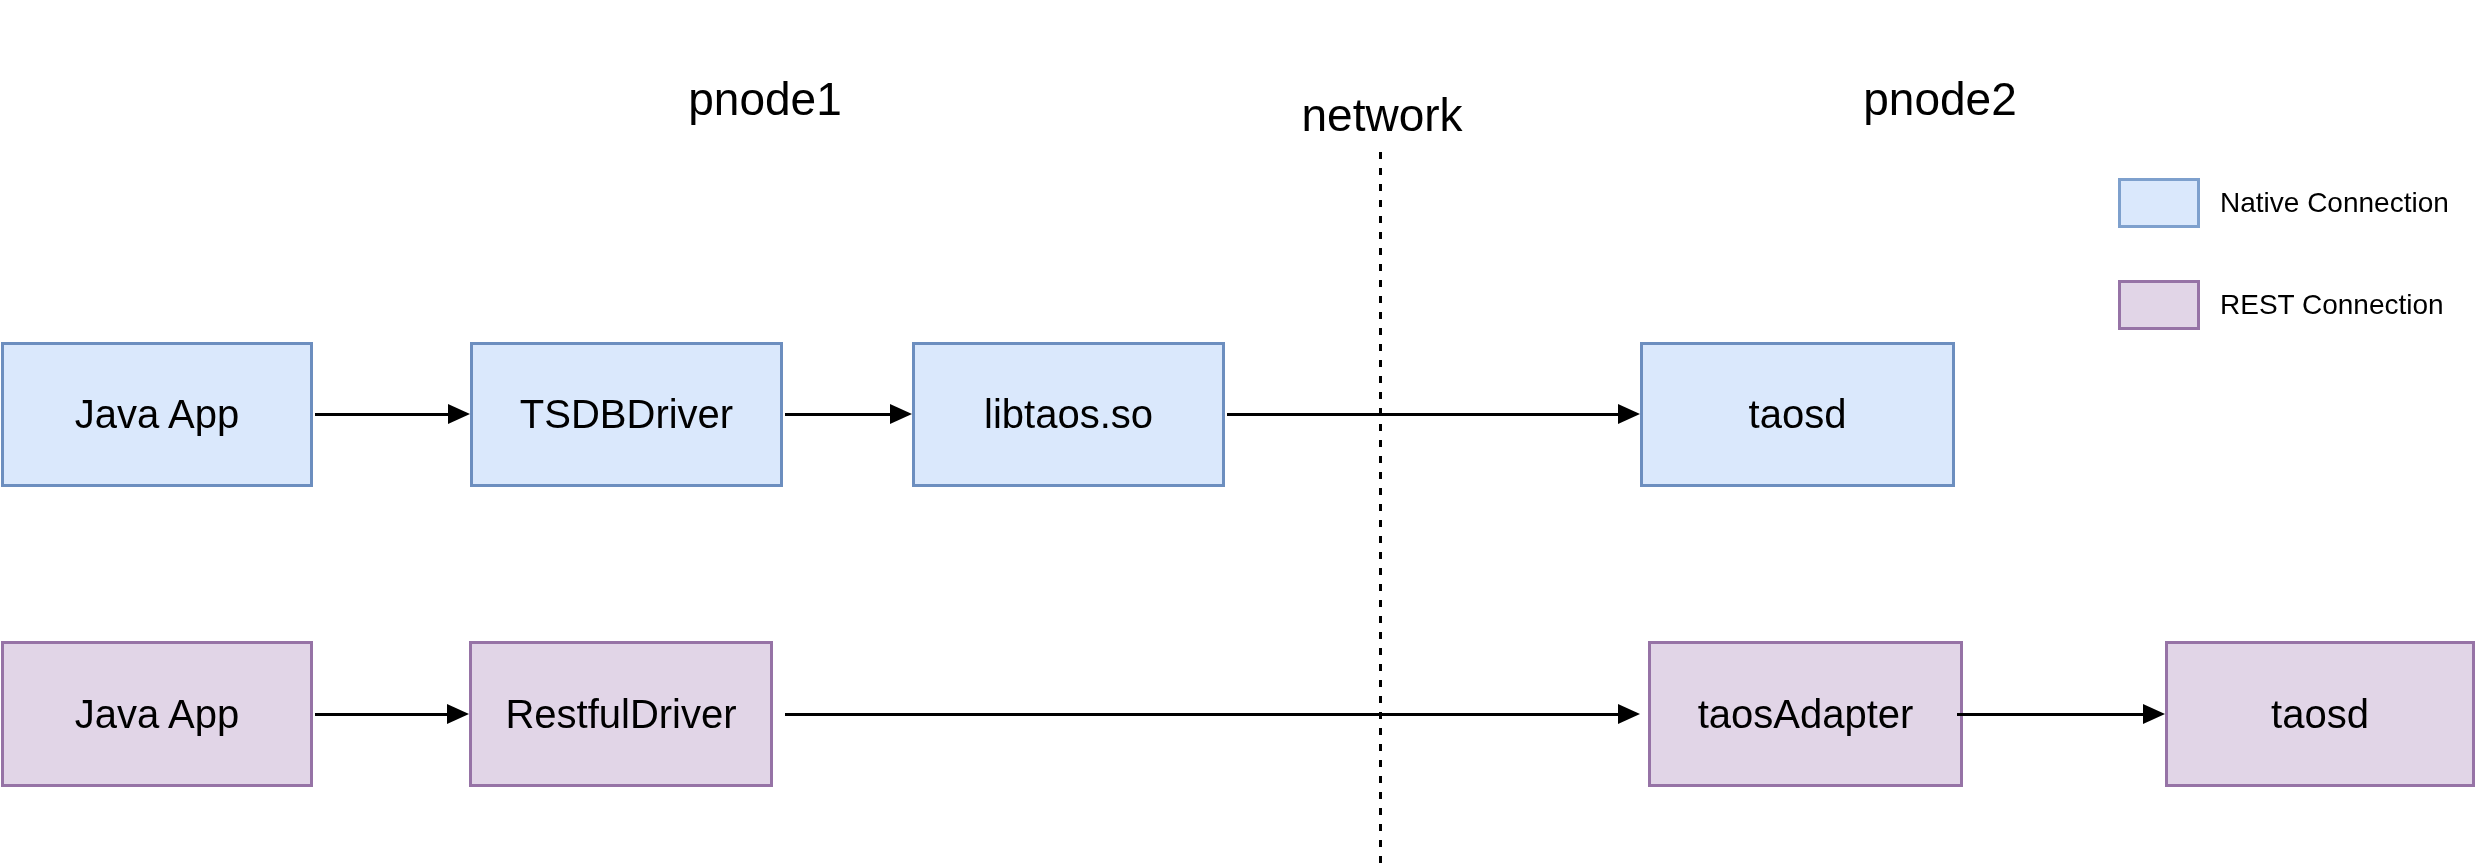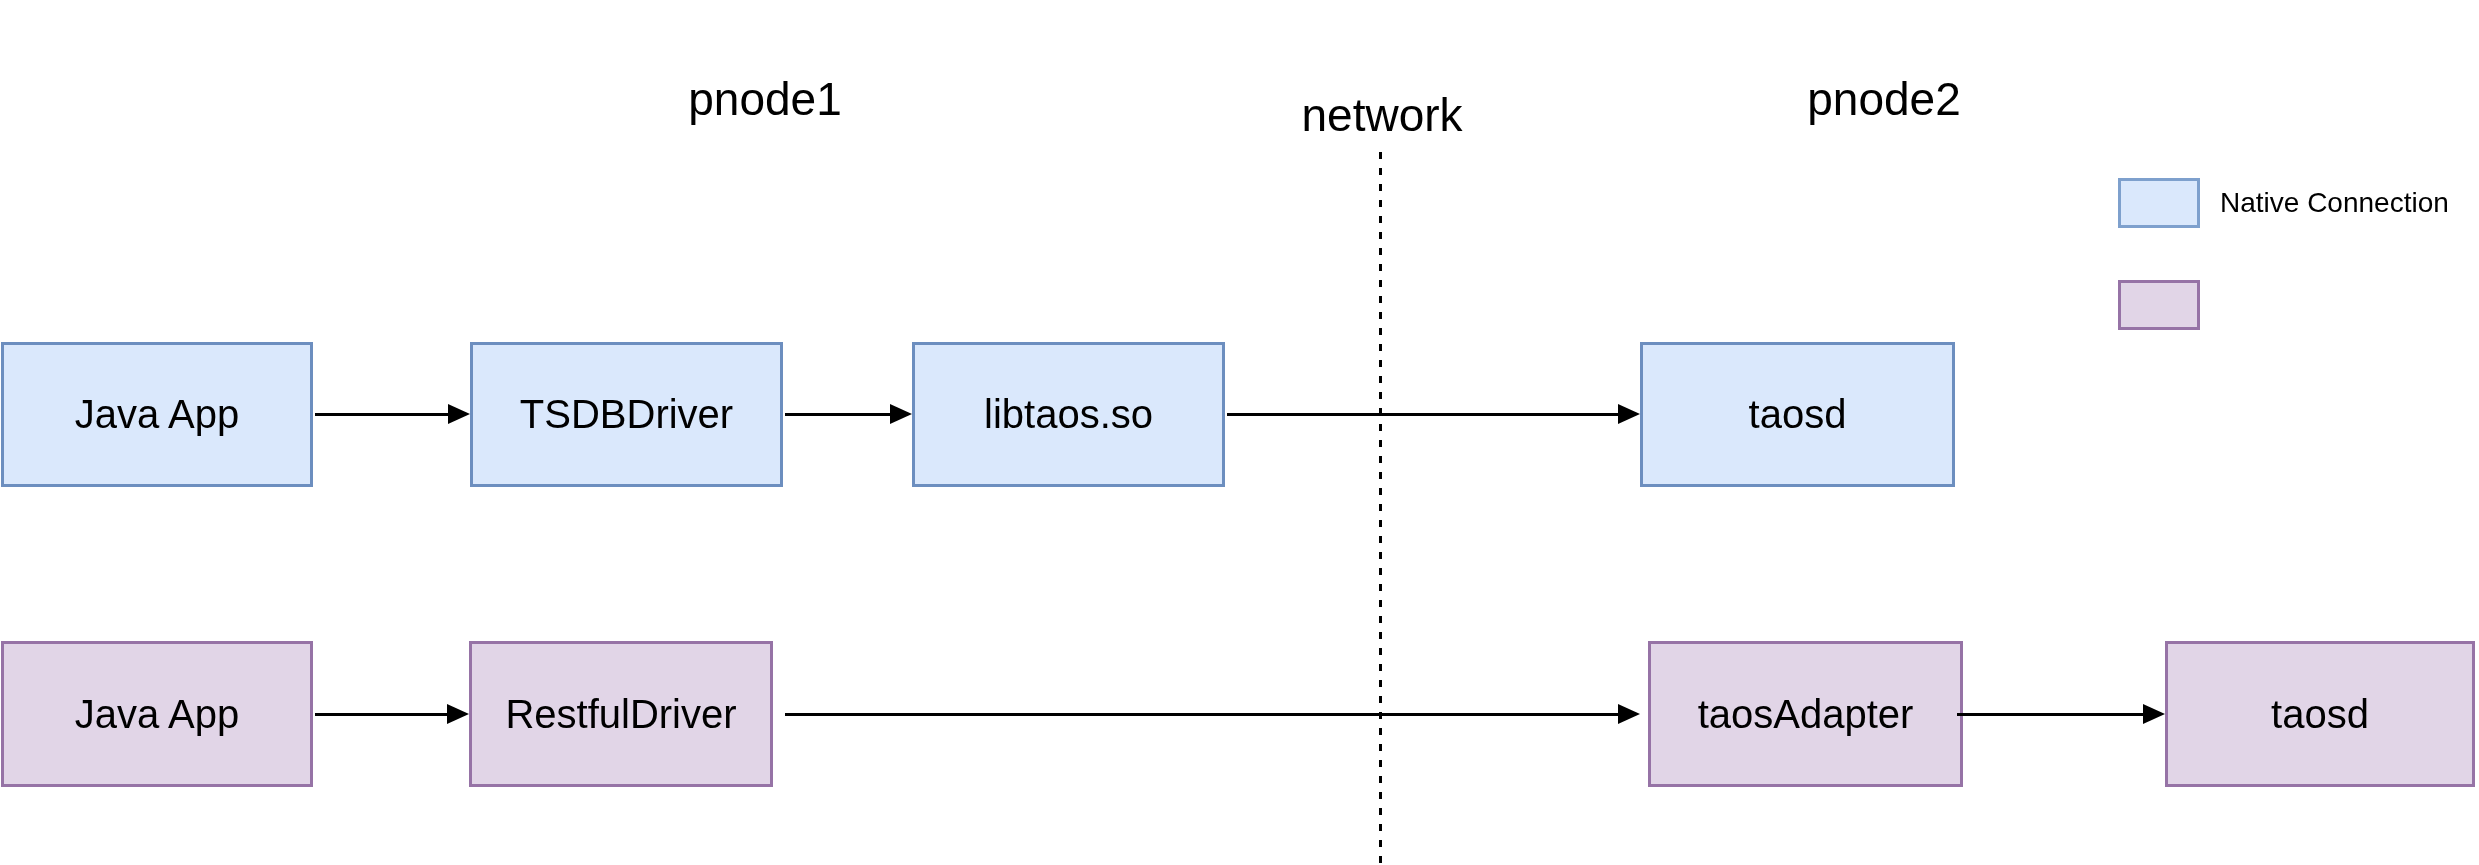"pnode2" .title-pnode2 { left: 1884px -> 1940px }
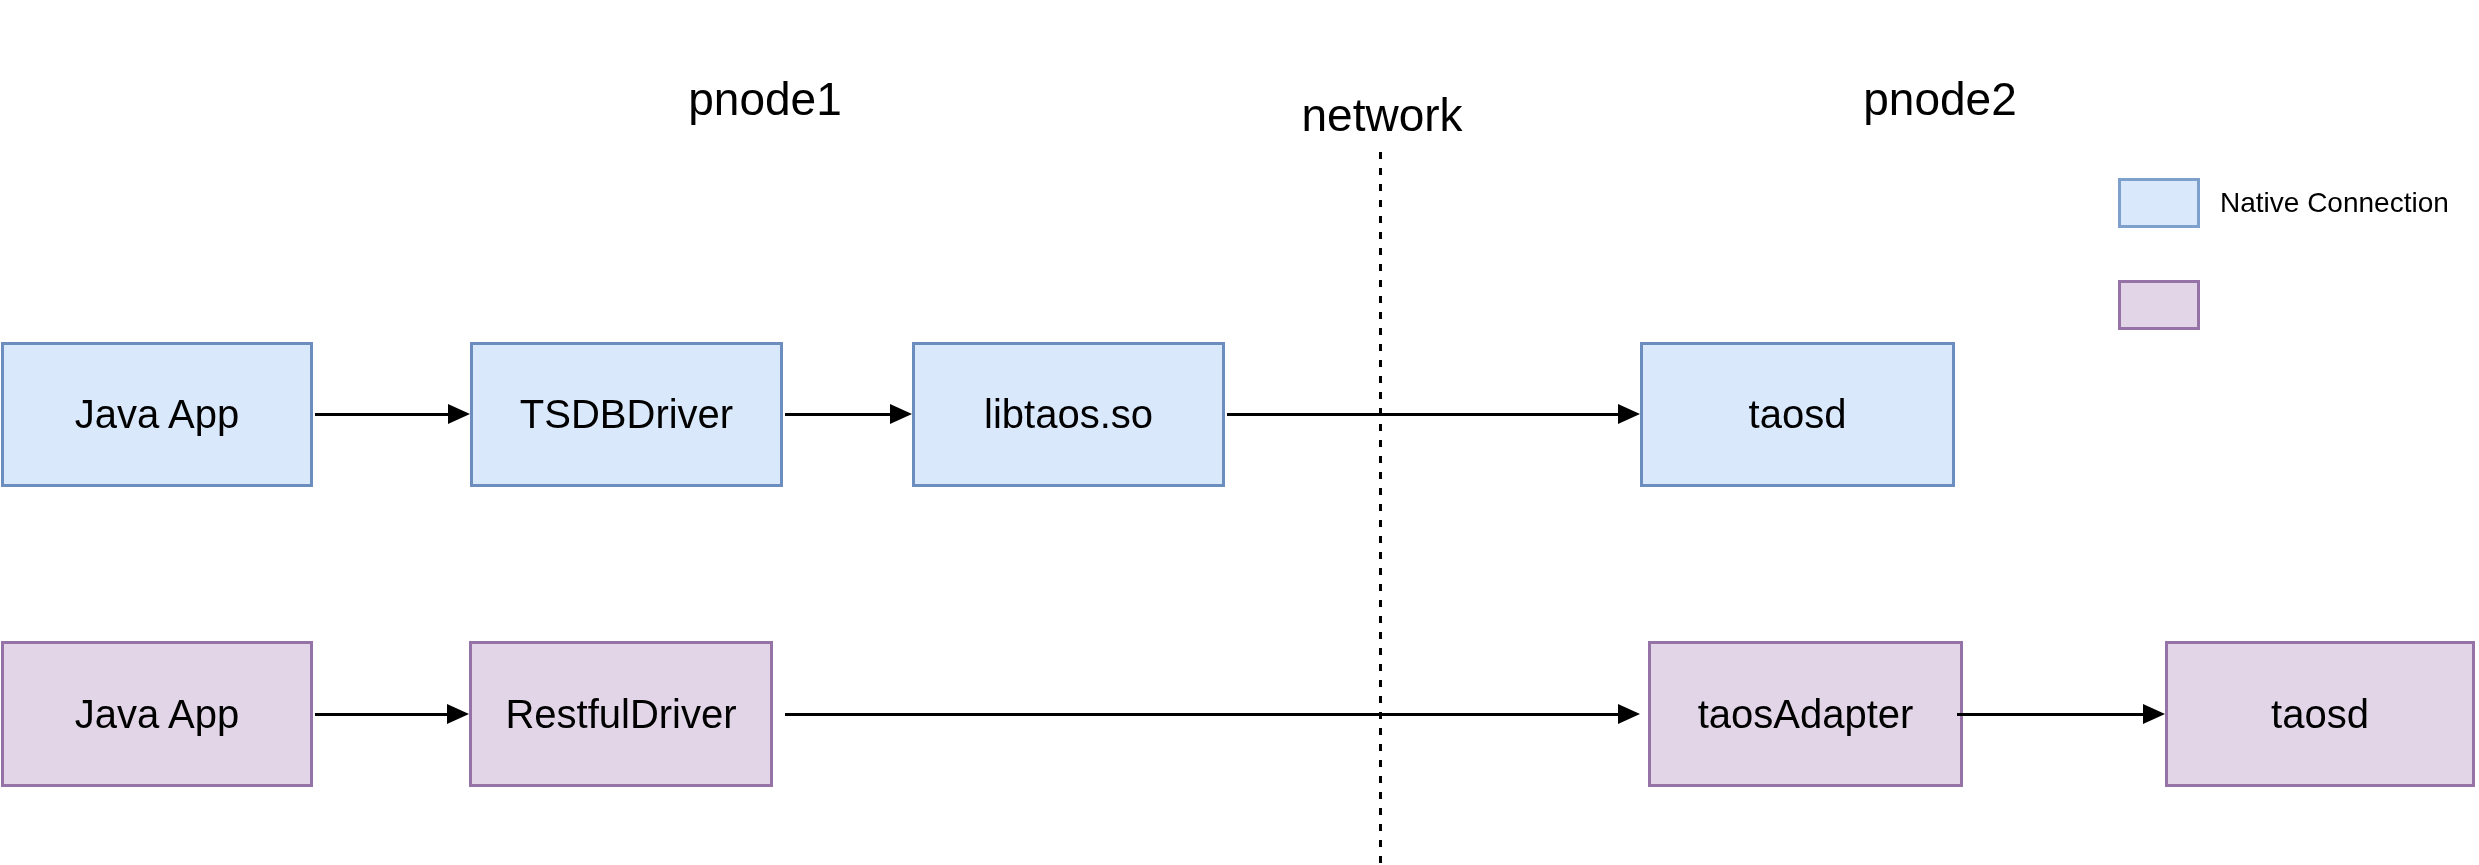"REST Connection" span.legend-label { html: none -> <span>REST Connection</span> }
